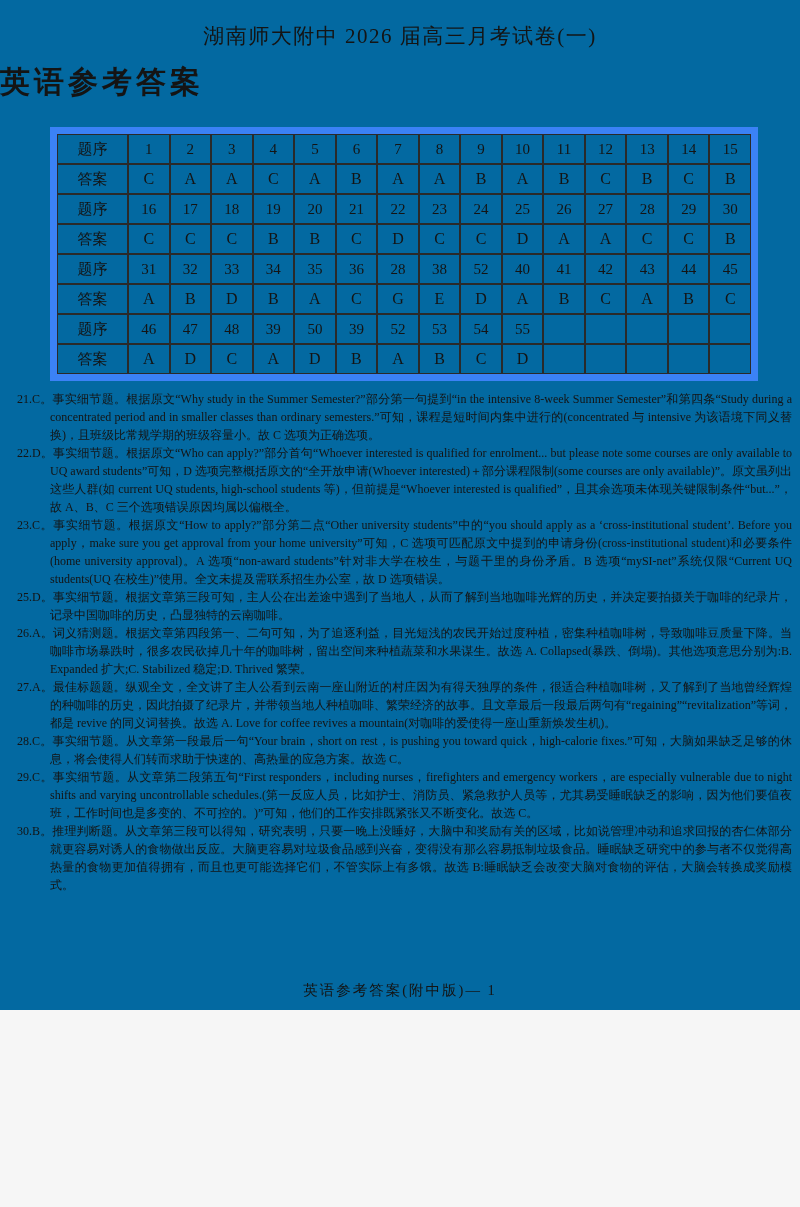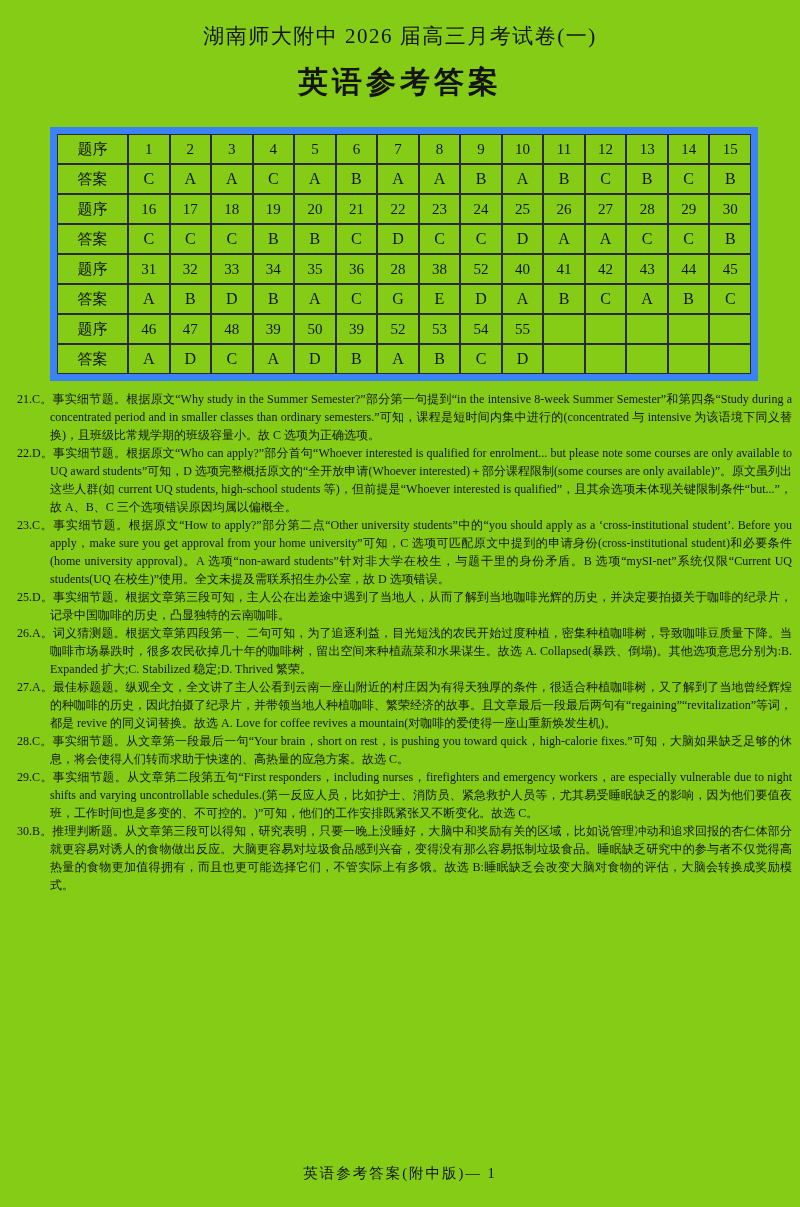"湖南师大附中 2026 届高三月考试卷(一)" .page { background: #84cc16 -> #0369a1; height: 1207px -> 1010px }
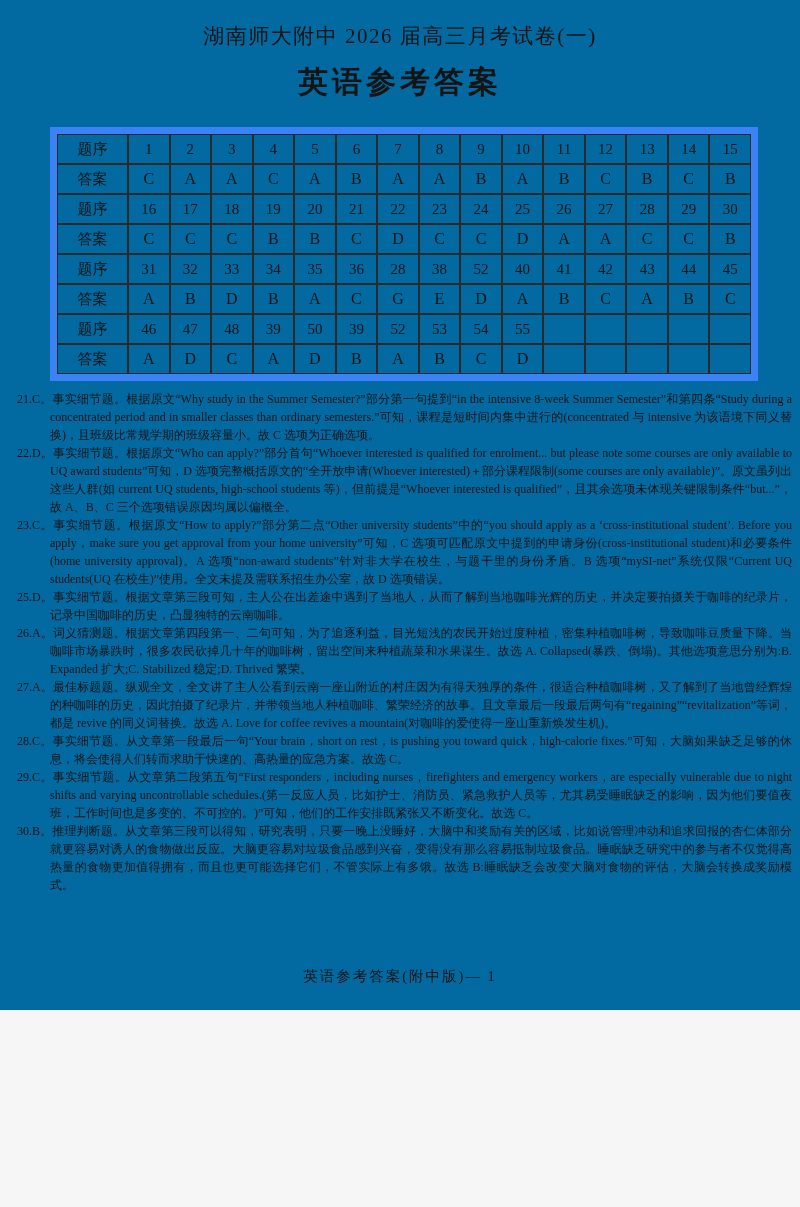"英语参考答案" .doc-subtitle { text-align: center -> none }
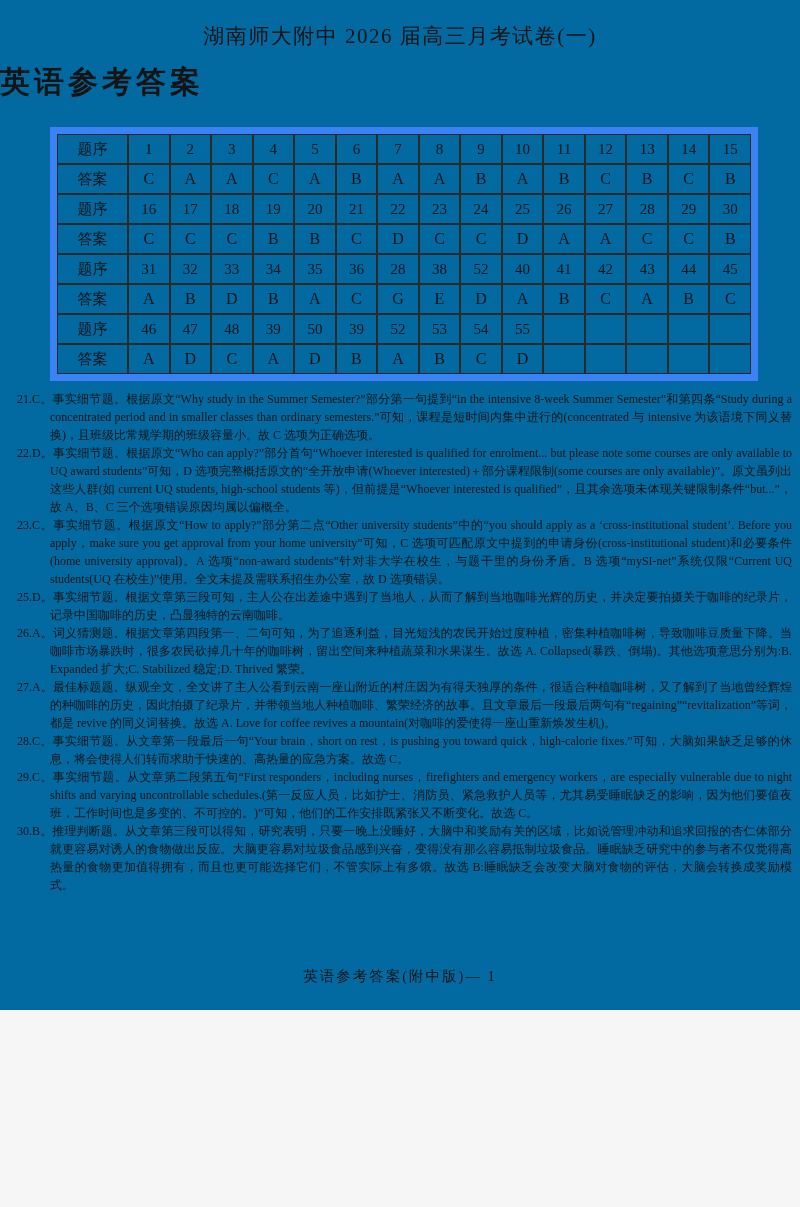"英语参考答案(附中版)— 1" .footer { bottom: 24px -> 10px }
